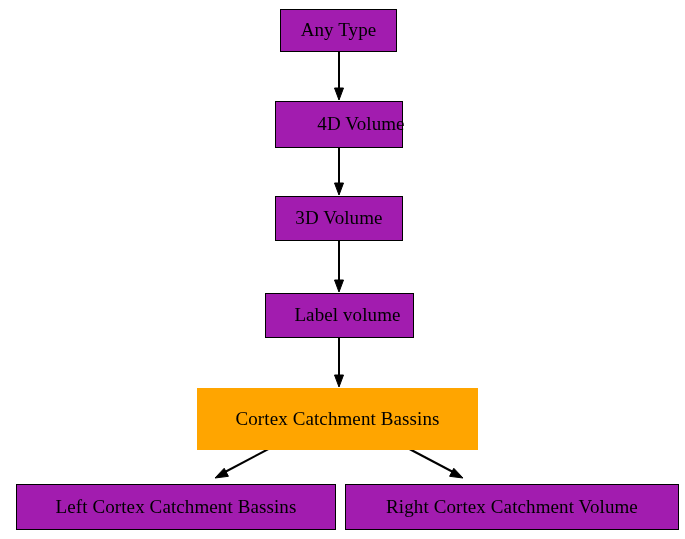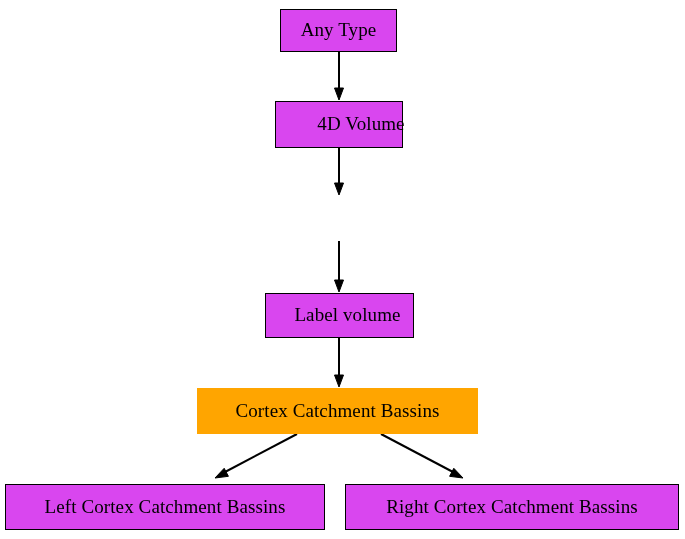"Any Type" .node.grey { background: #d946ef -> #a21caf }
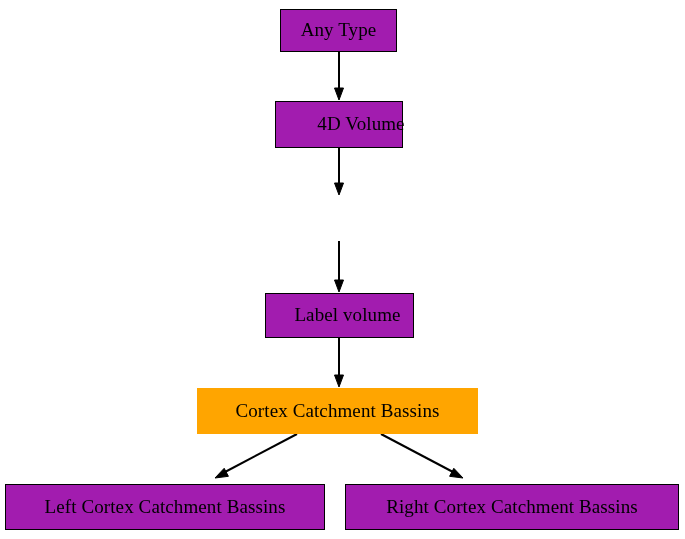"3D Volume" div.node { html: none -> <div> <span>3D Volume</span> </div> }
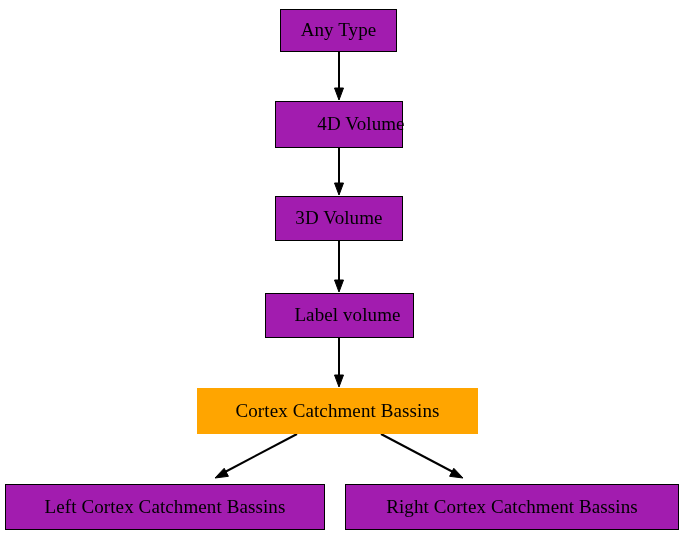"Cortex Catchment Bassins" div.node { height: 46px -> 62px }
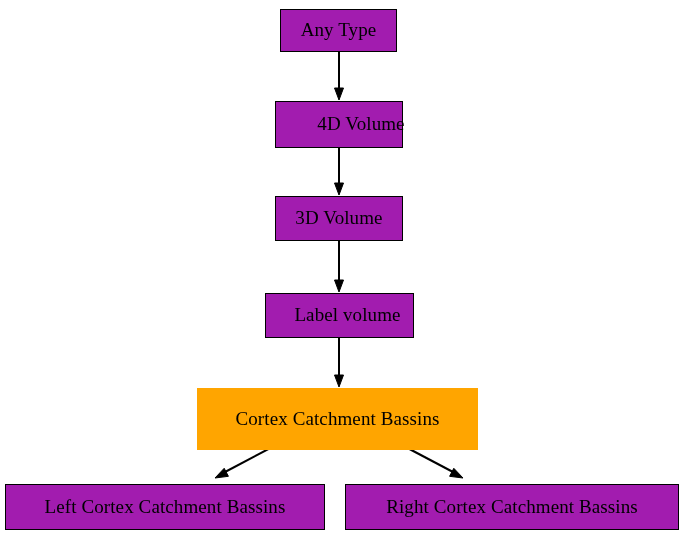"Left Cortex Catchment Bassins" div.node { left: 5px -> 16px }
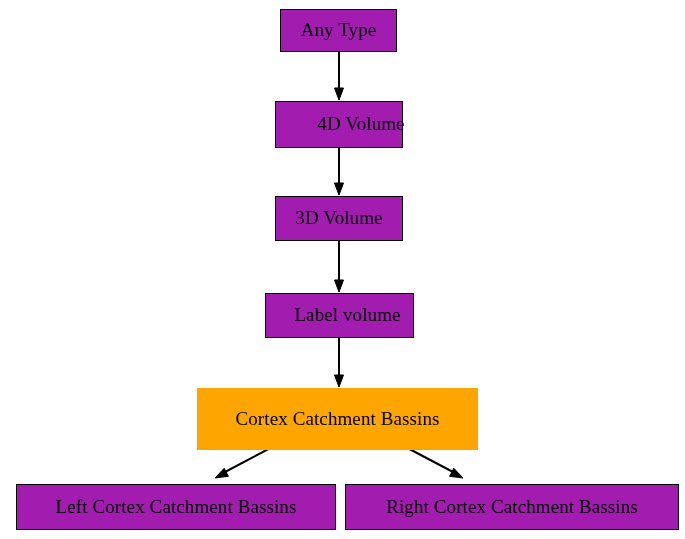"Right Cortex Catchment Bassins" span.node-label { text: Bassins -> Volume }
